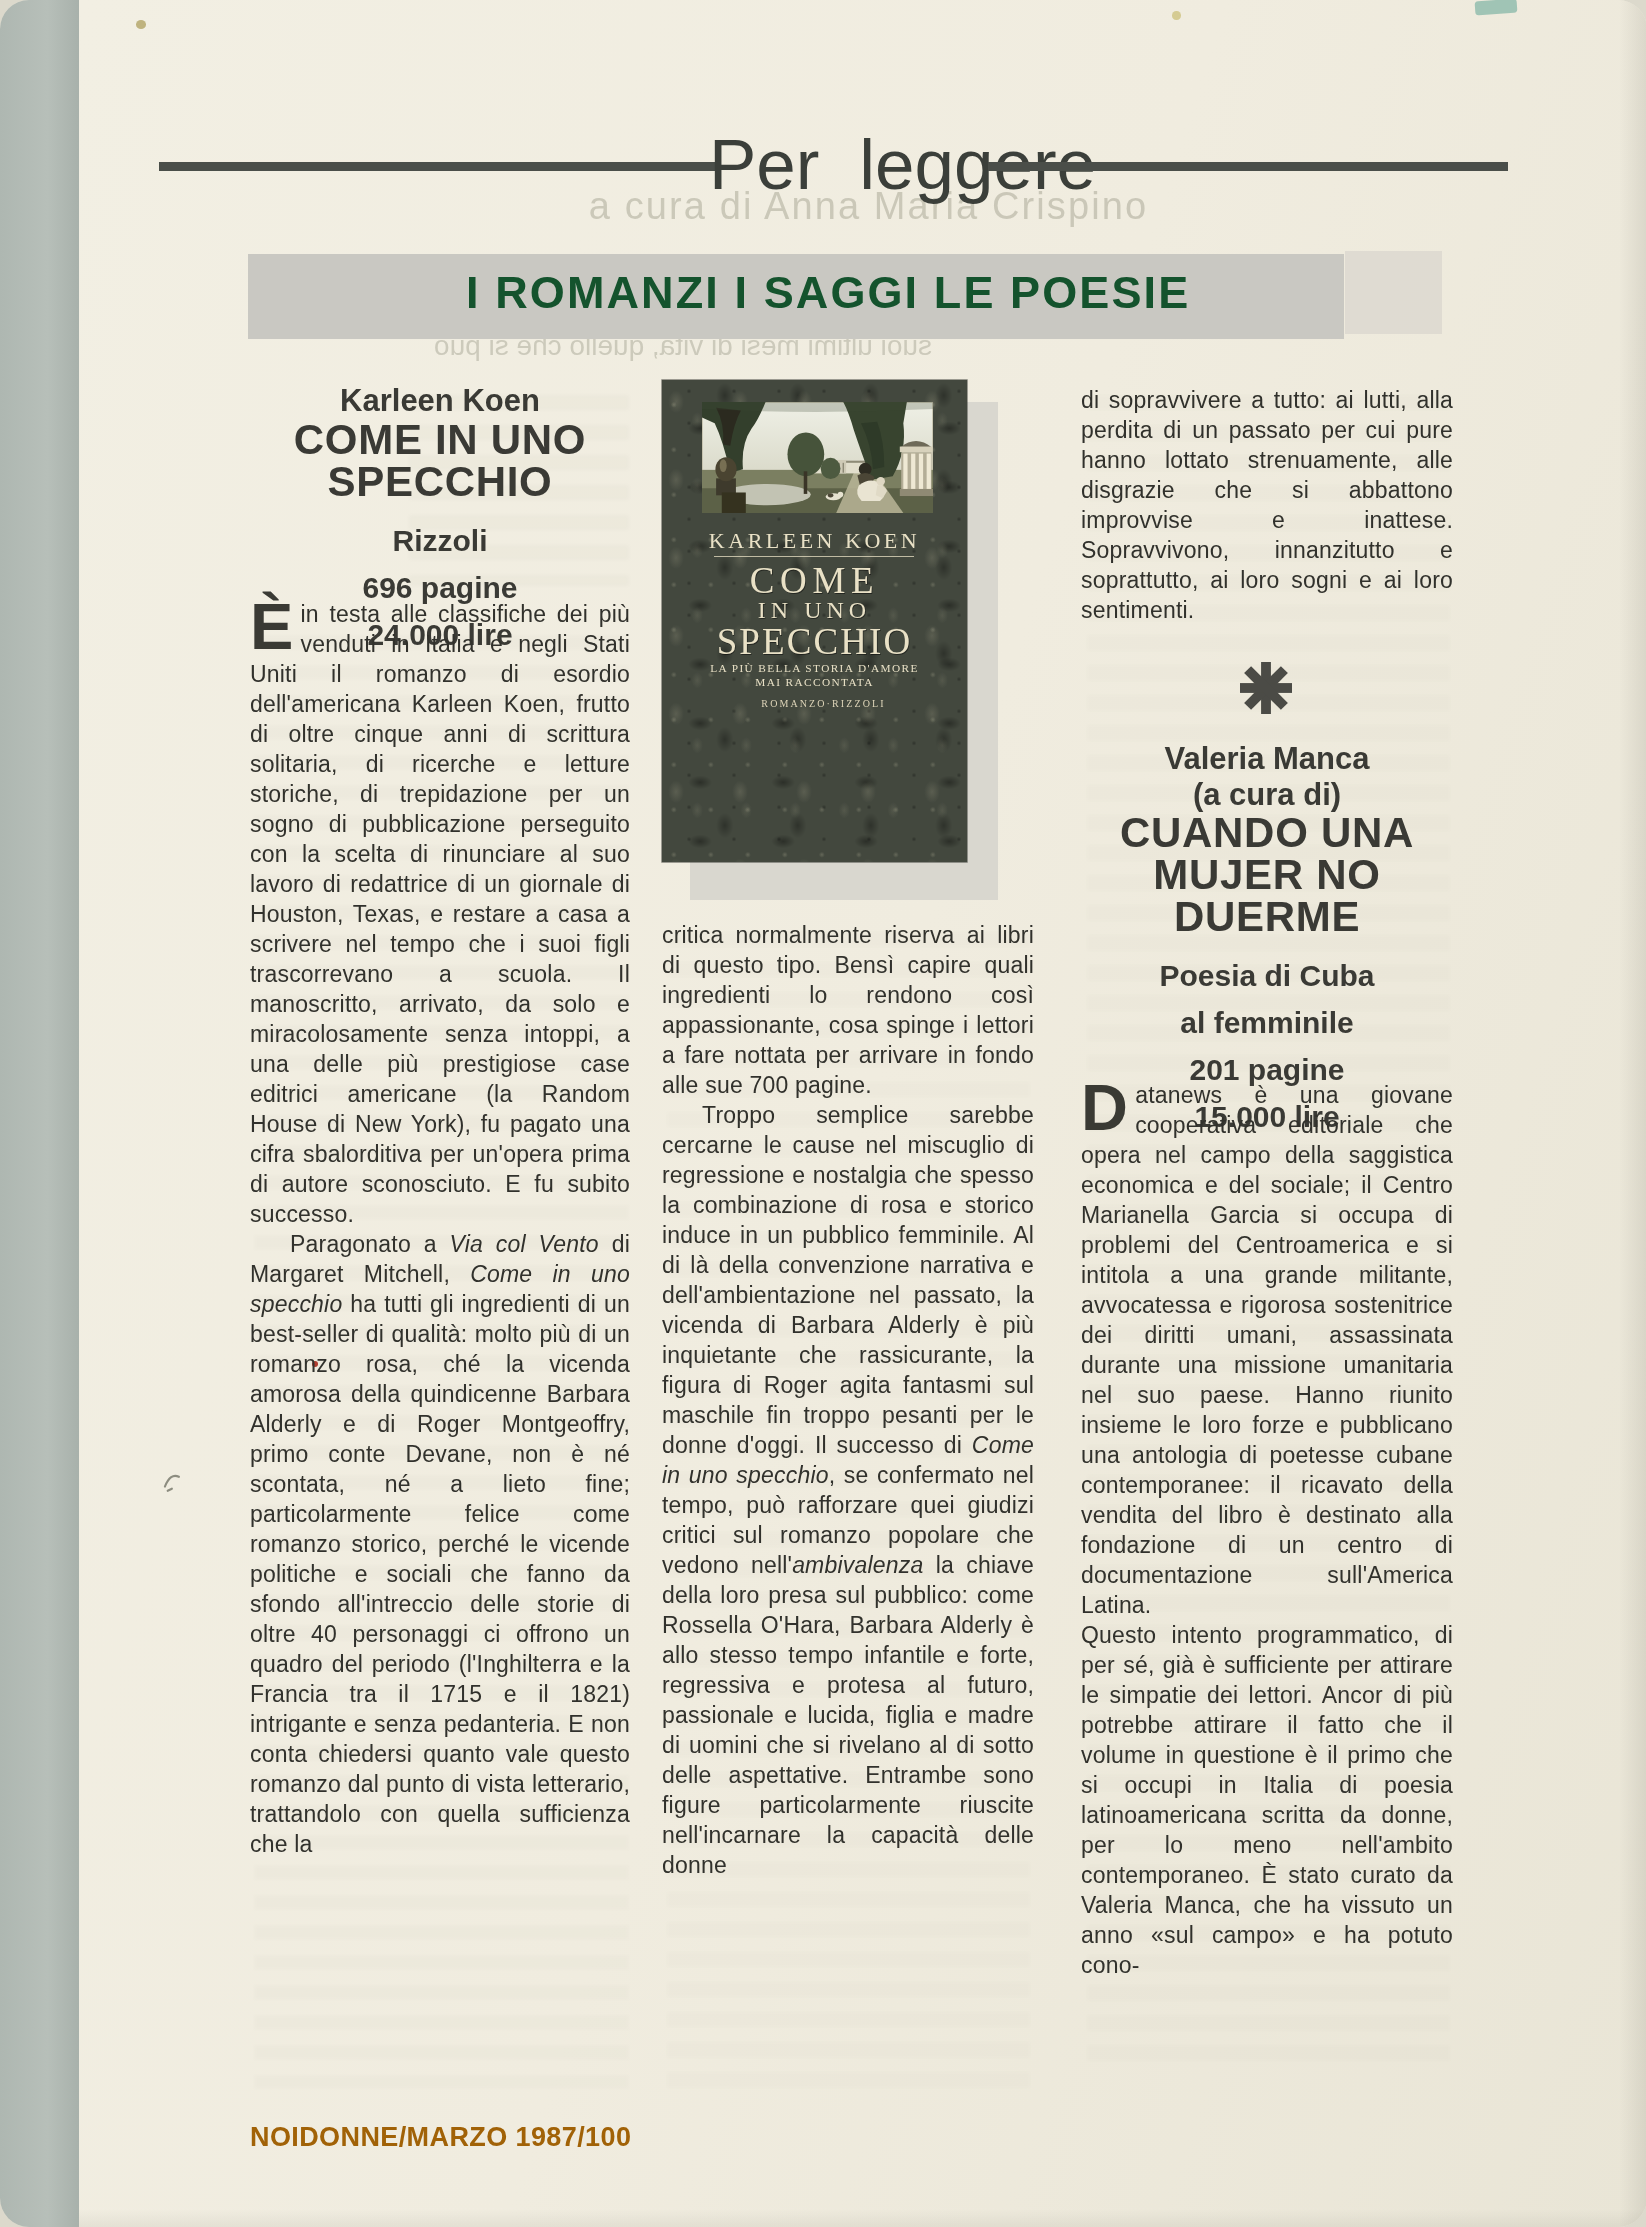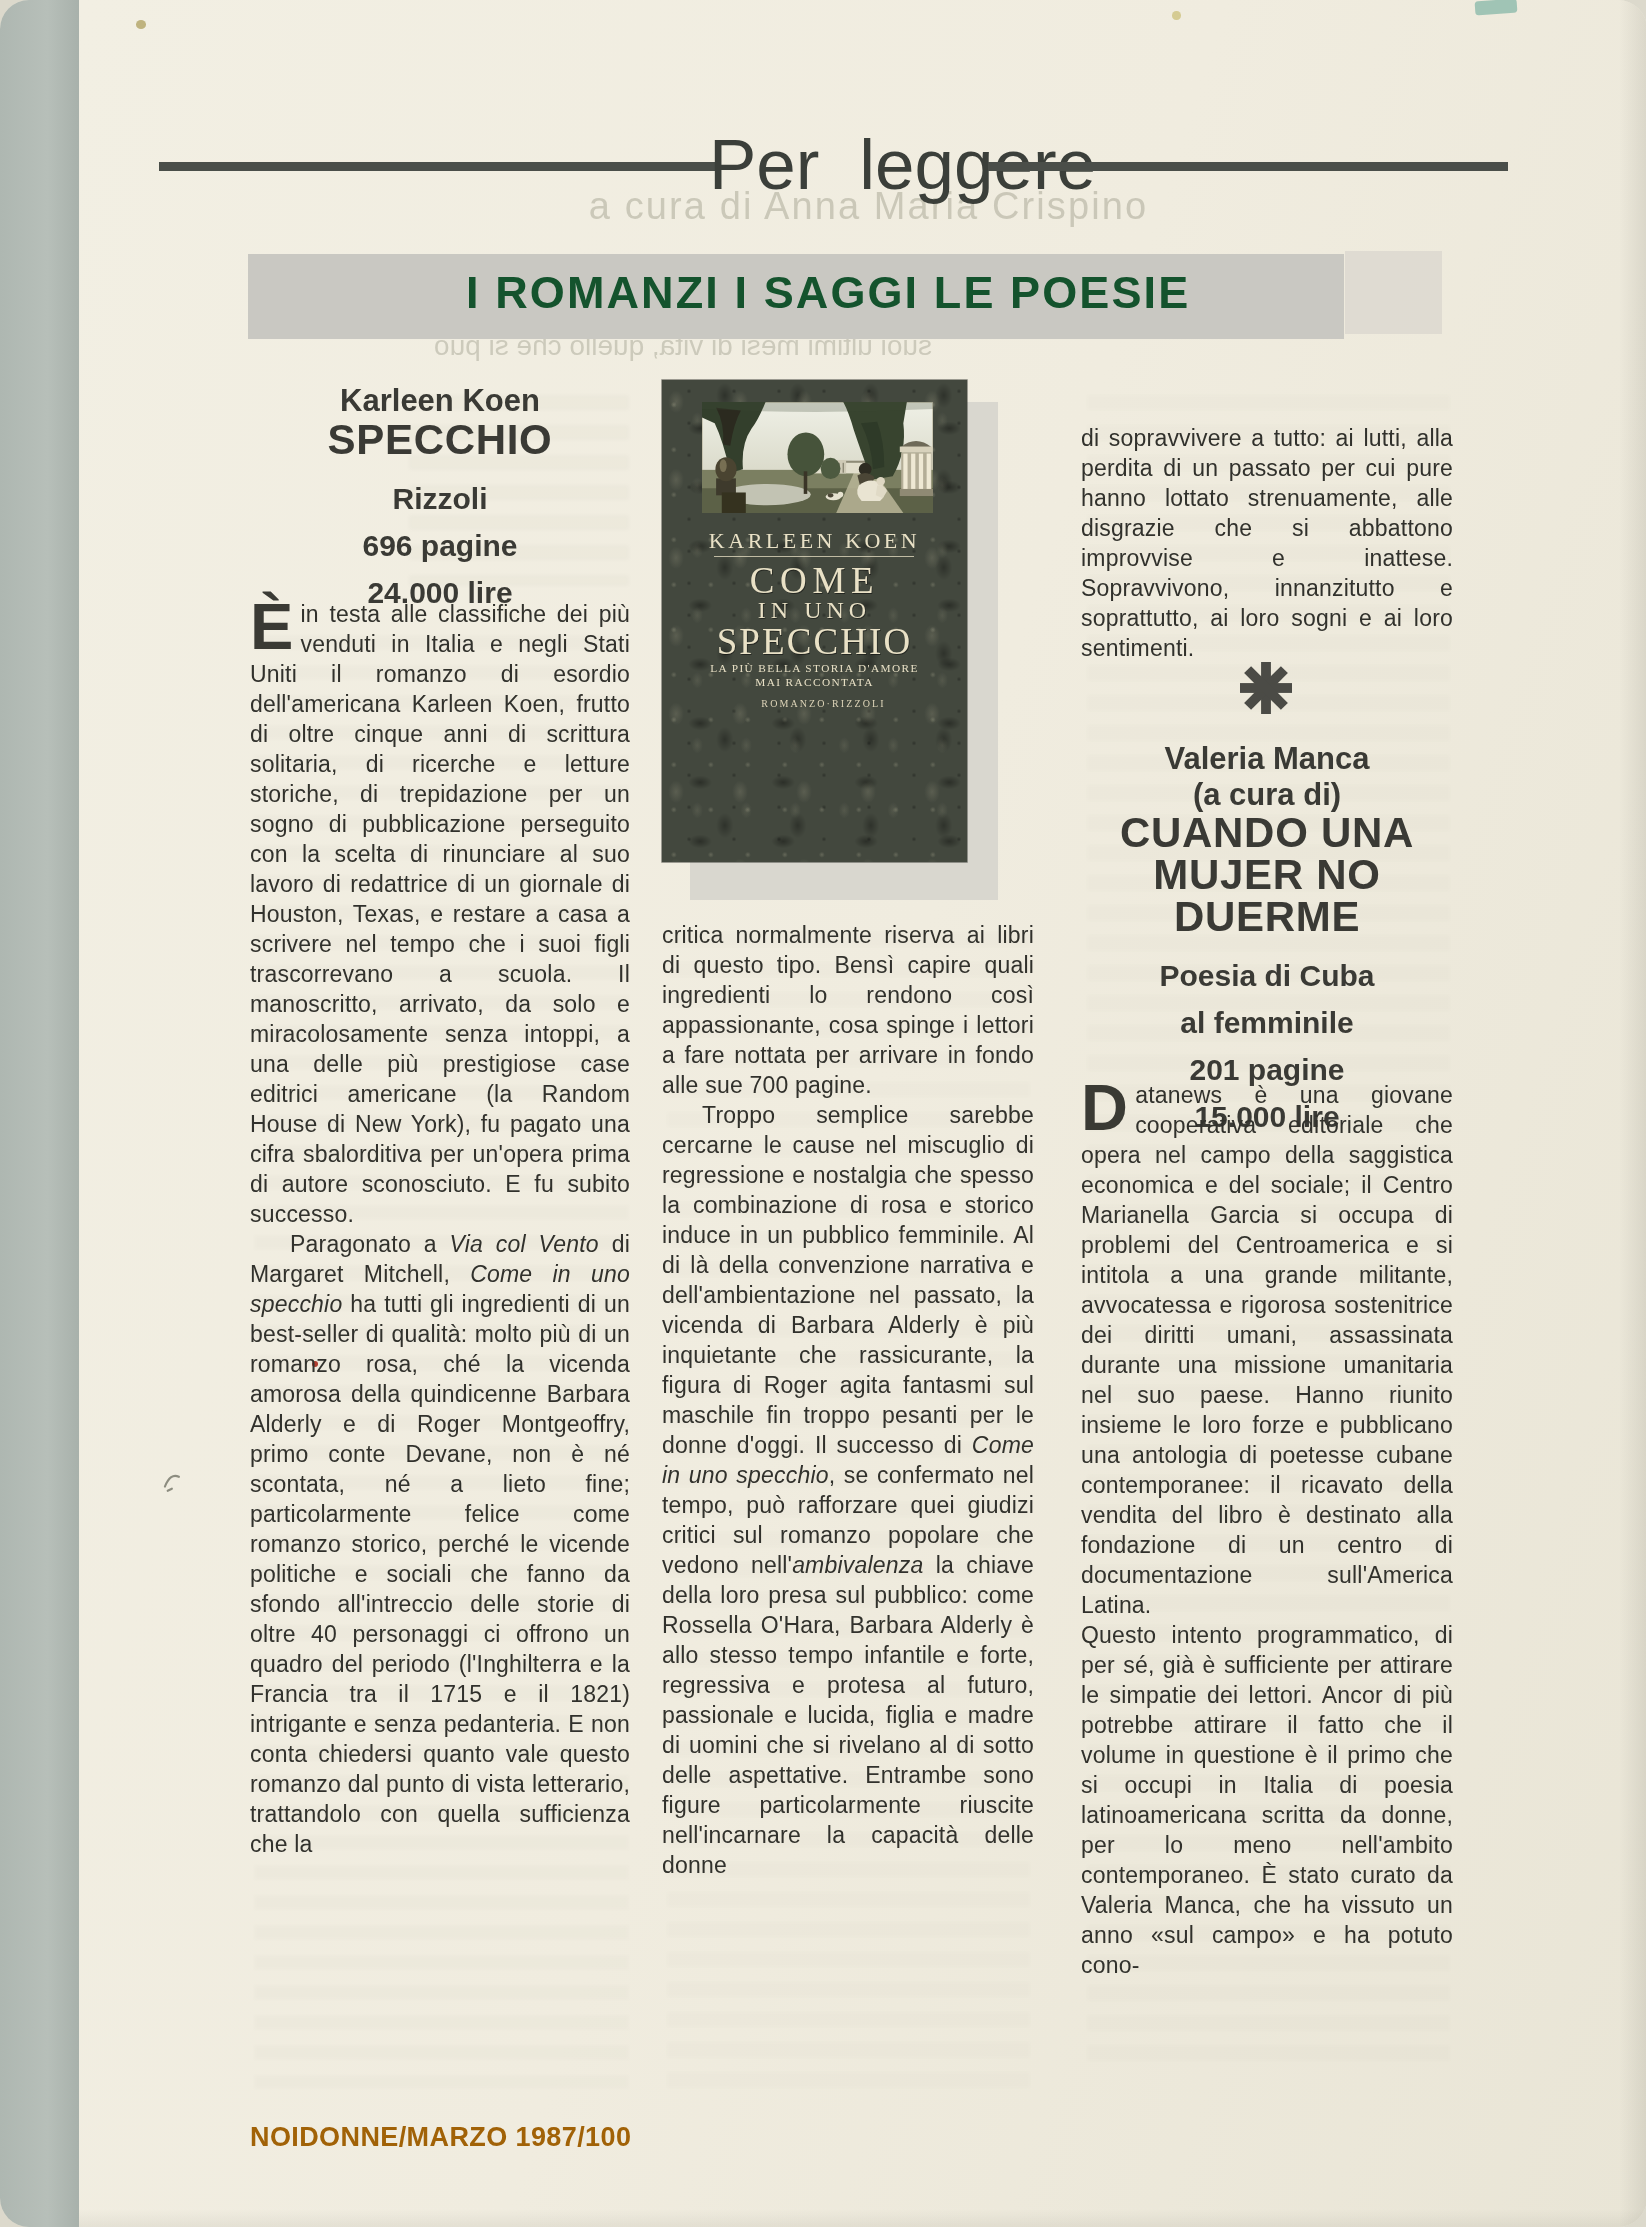"di sopravvivere a tutto: ai" div.colbody { margin-top: 38px -> none }
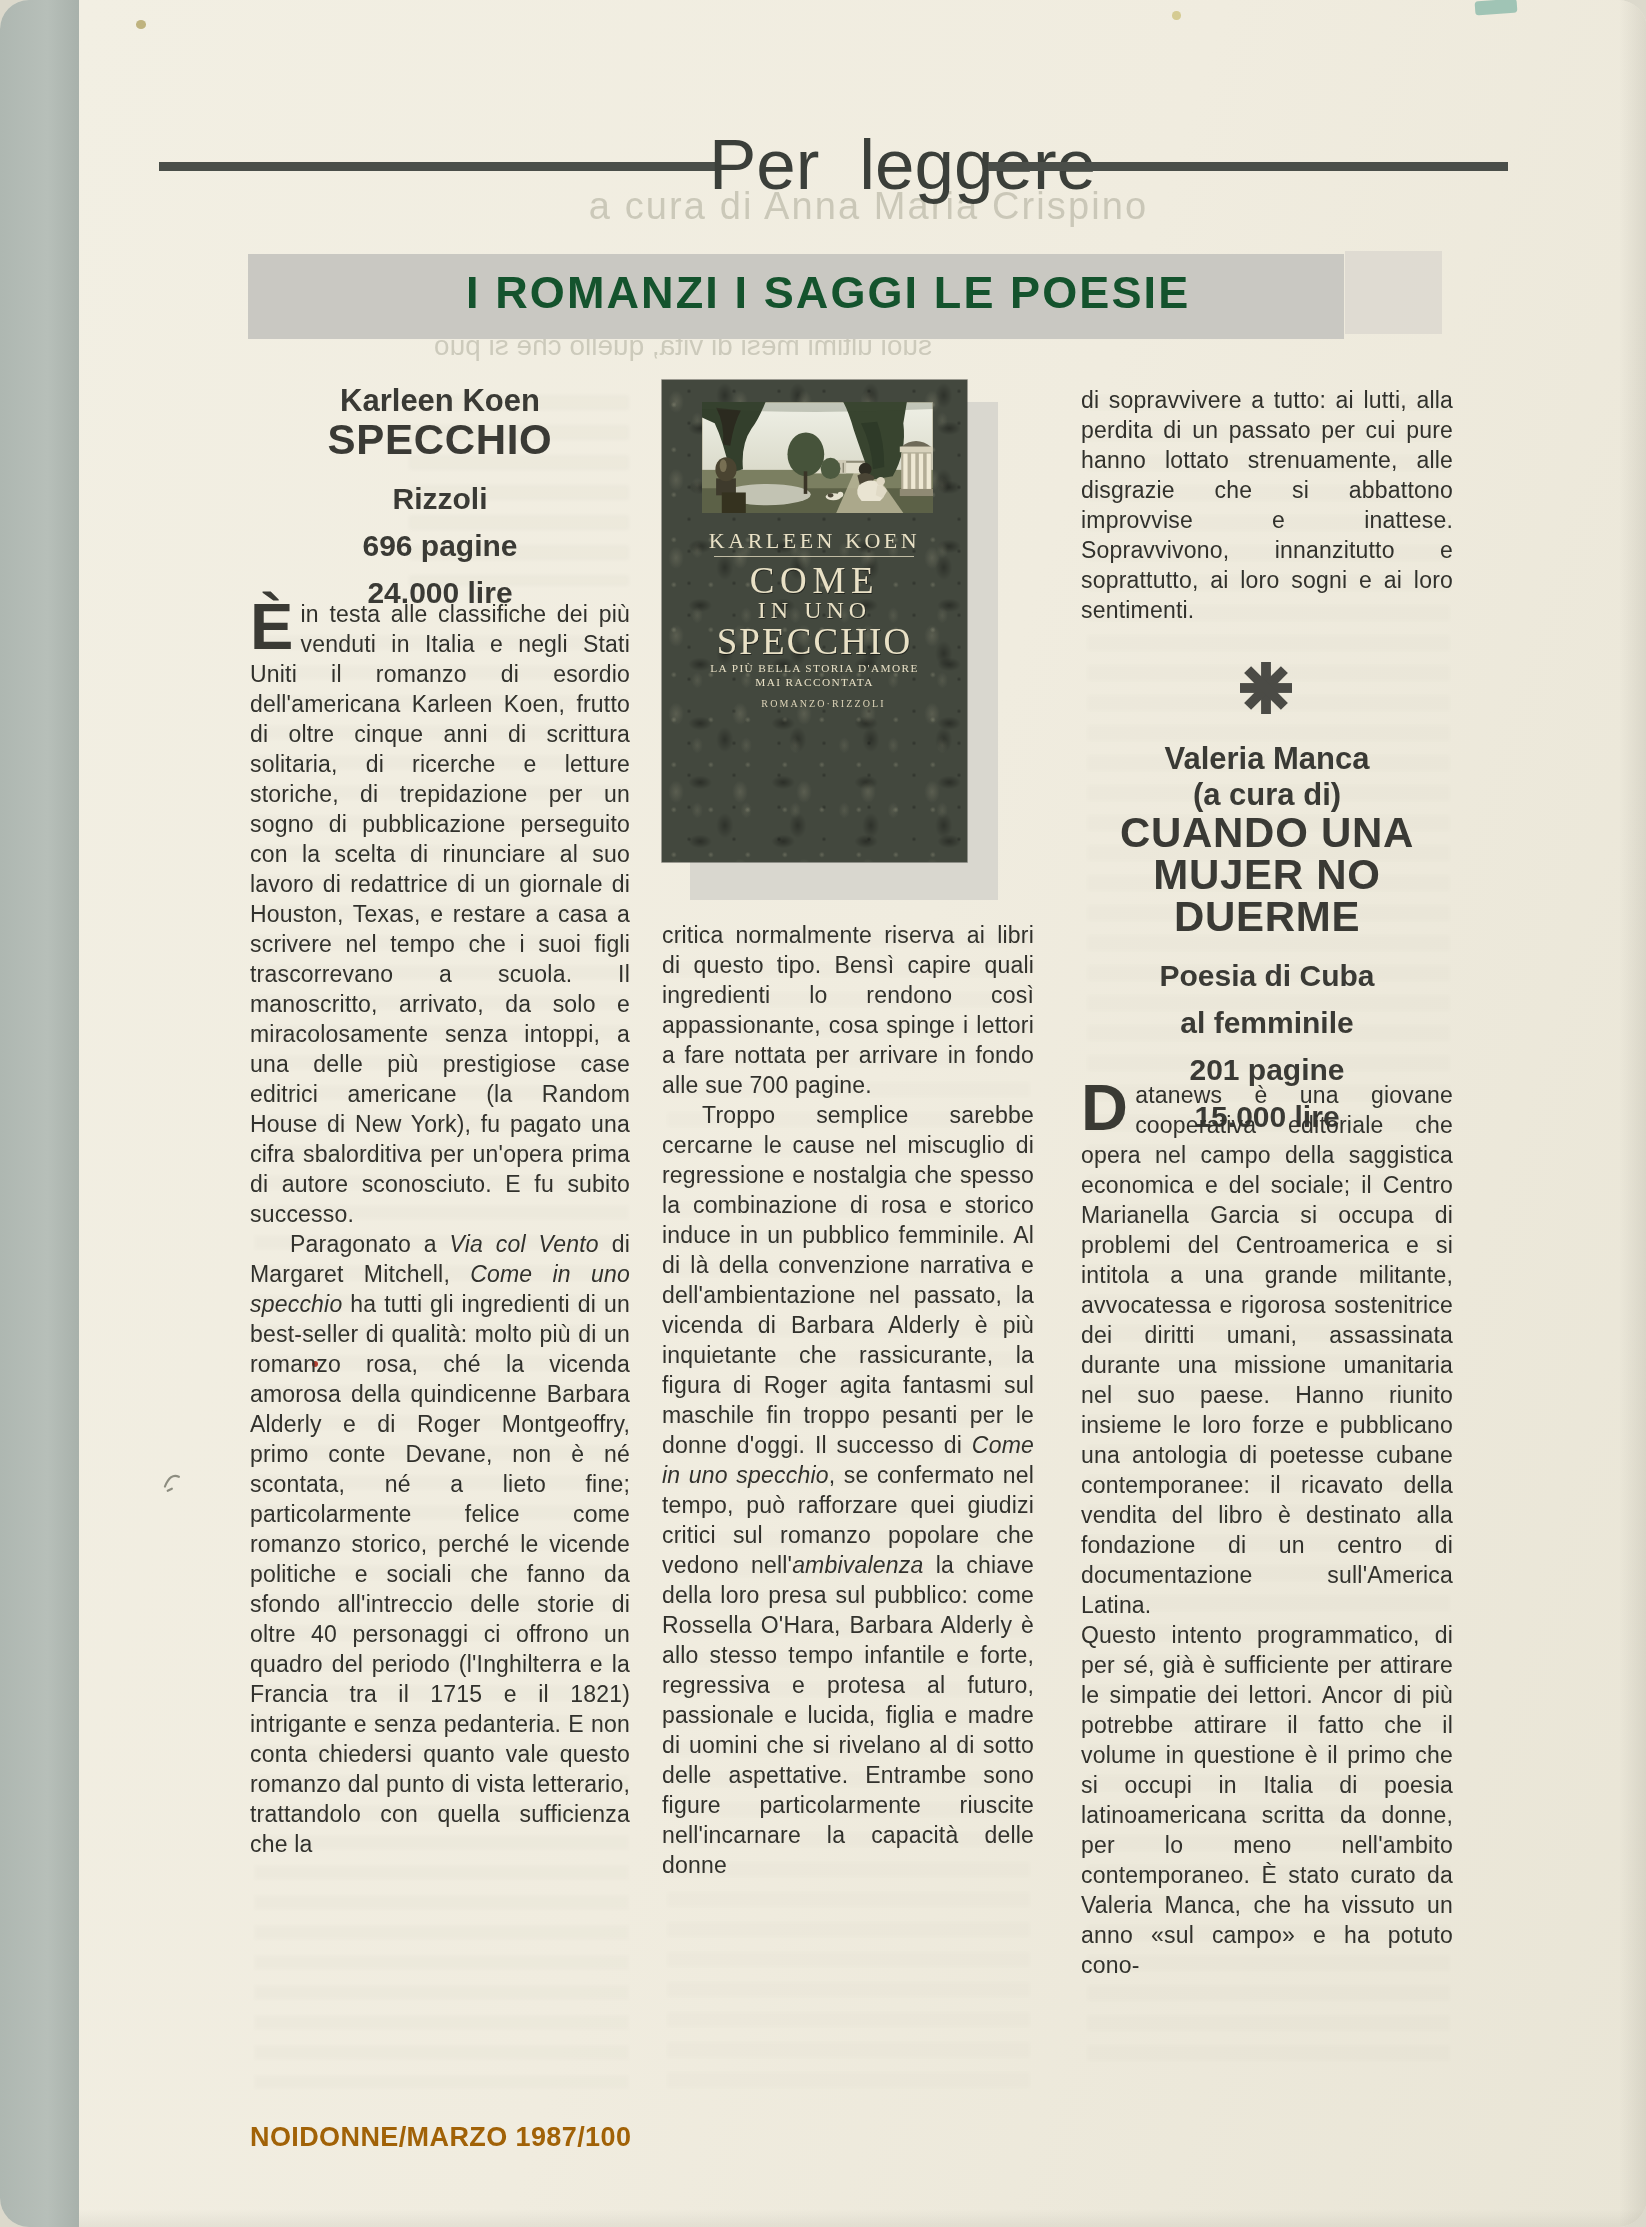"COME IN UNO" div.bh-title { html: none -> <div>COME IN UNO</div> }
